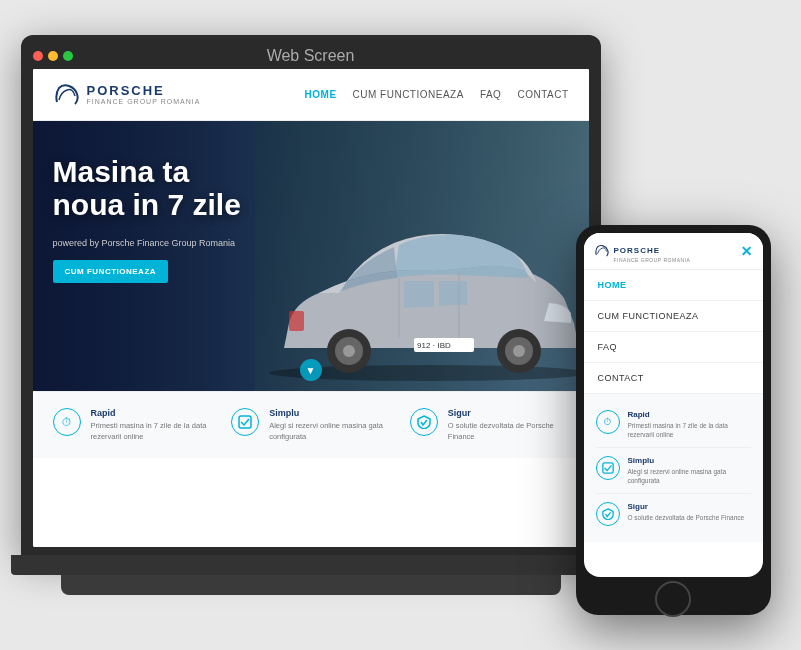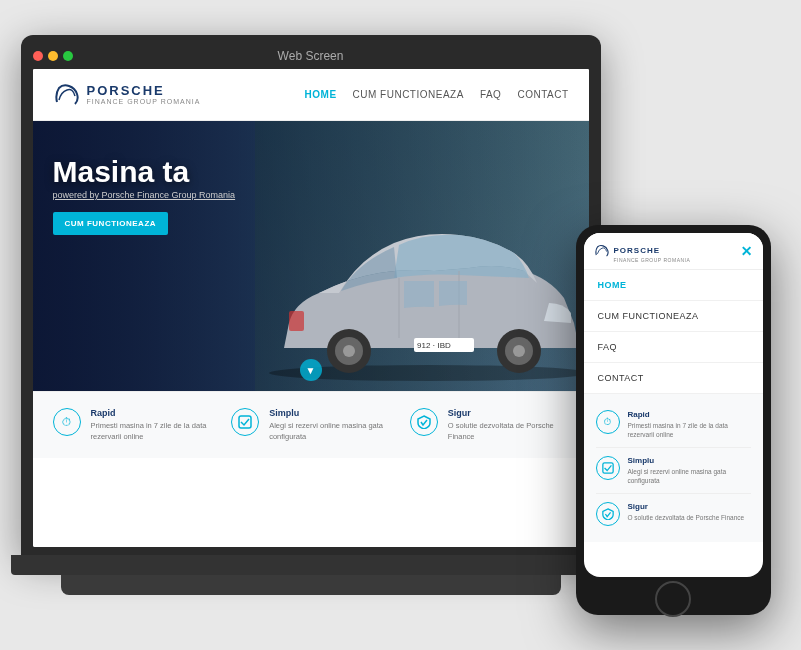"Web Screen" .laptop-title { font-size: 12px -> 16px }
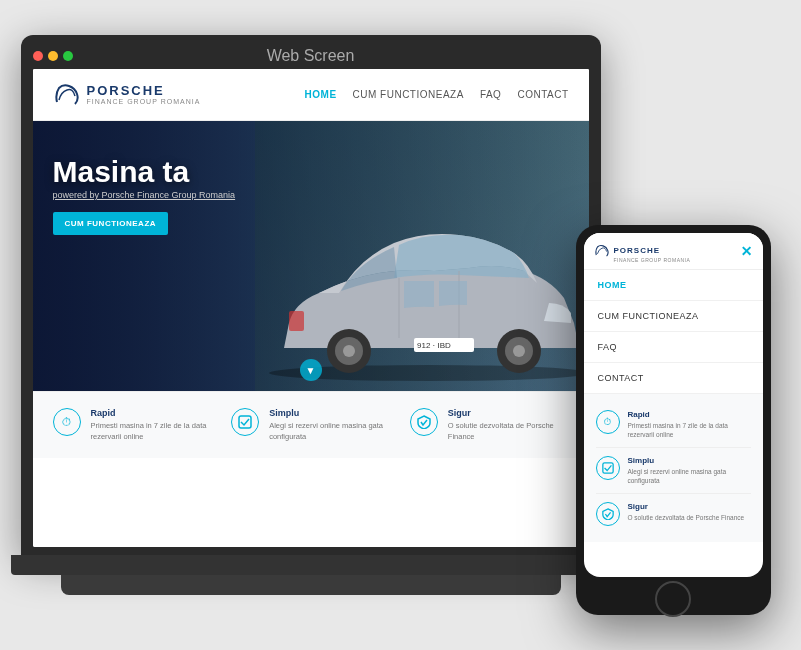"noua in 7 zile" span { html: none -> <span>noua in 7 zile</span> }
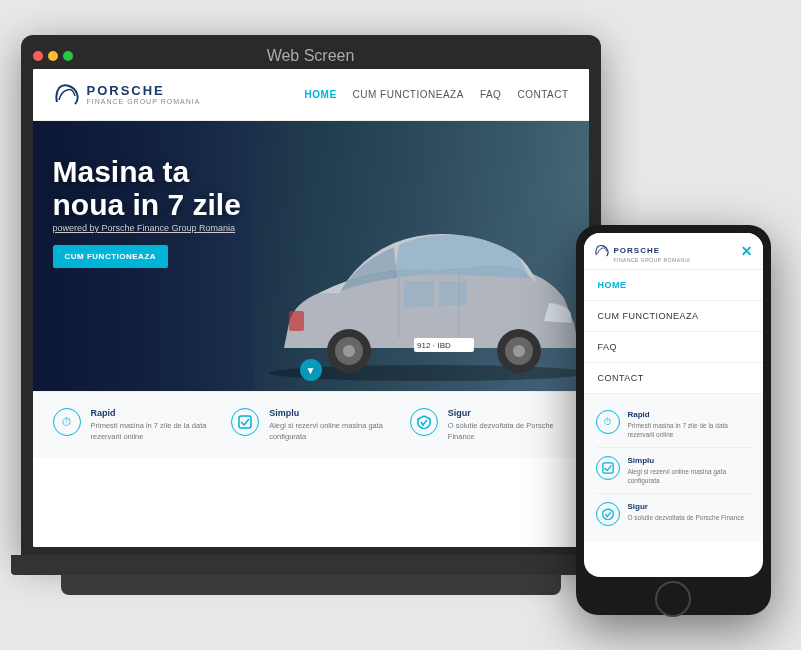"powered by Porsche Finance Group" .hero-subtitle { margin-top: 2px -> 17px; text-decoration: underline -> none }
